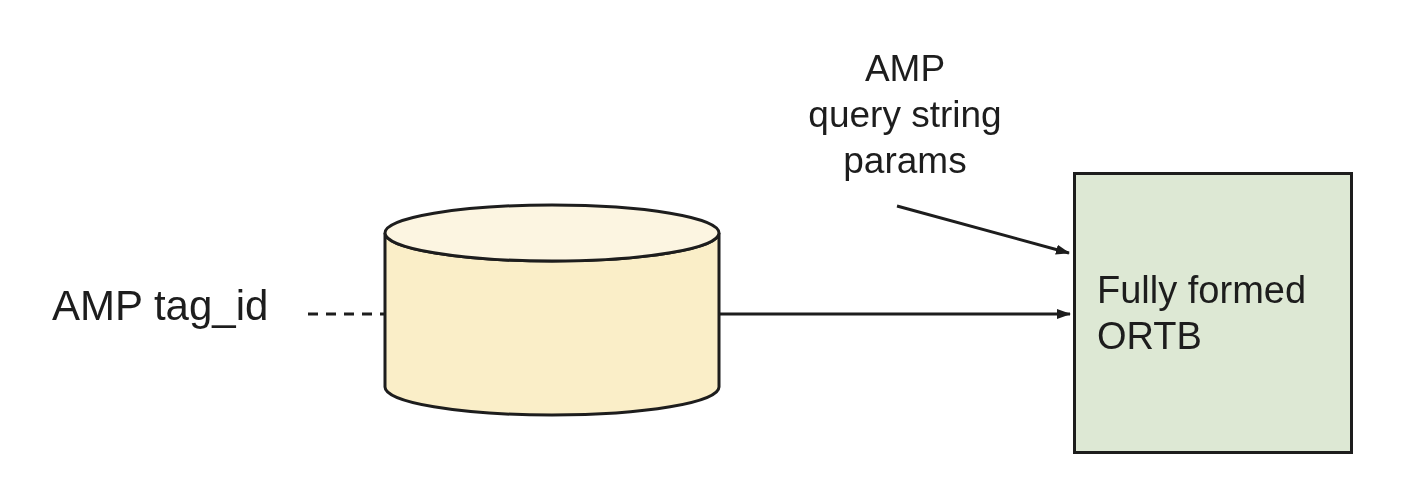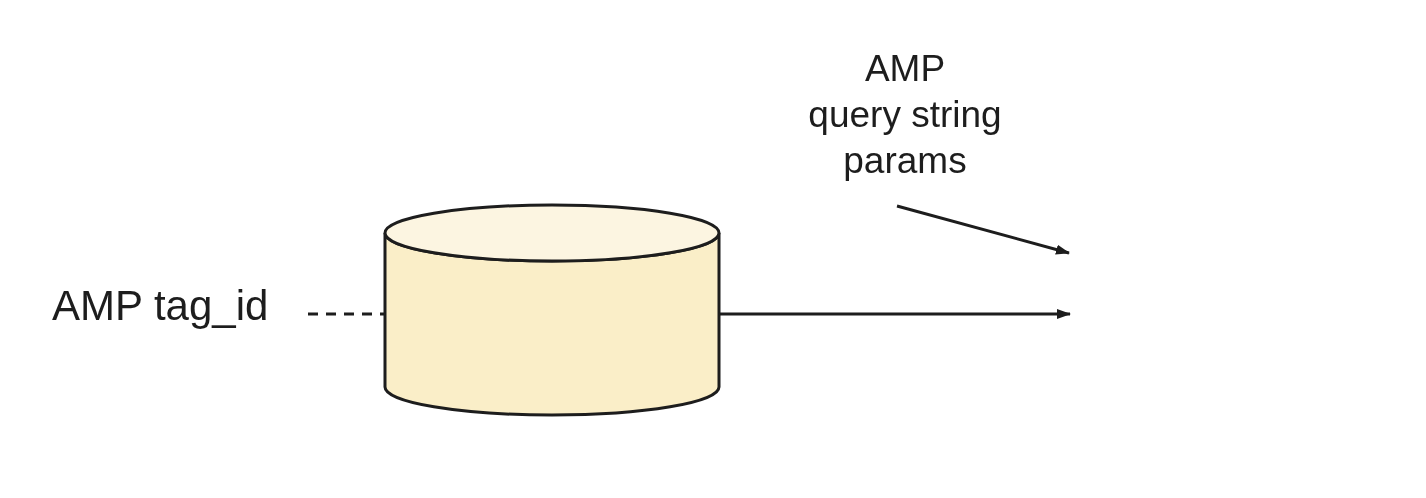"Fully formed" div.ortb-box { html: none -> <div> <div>Fully formed ORTB</div> </div> }
